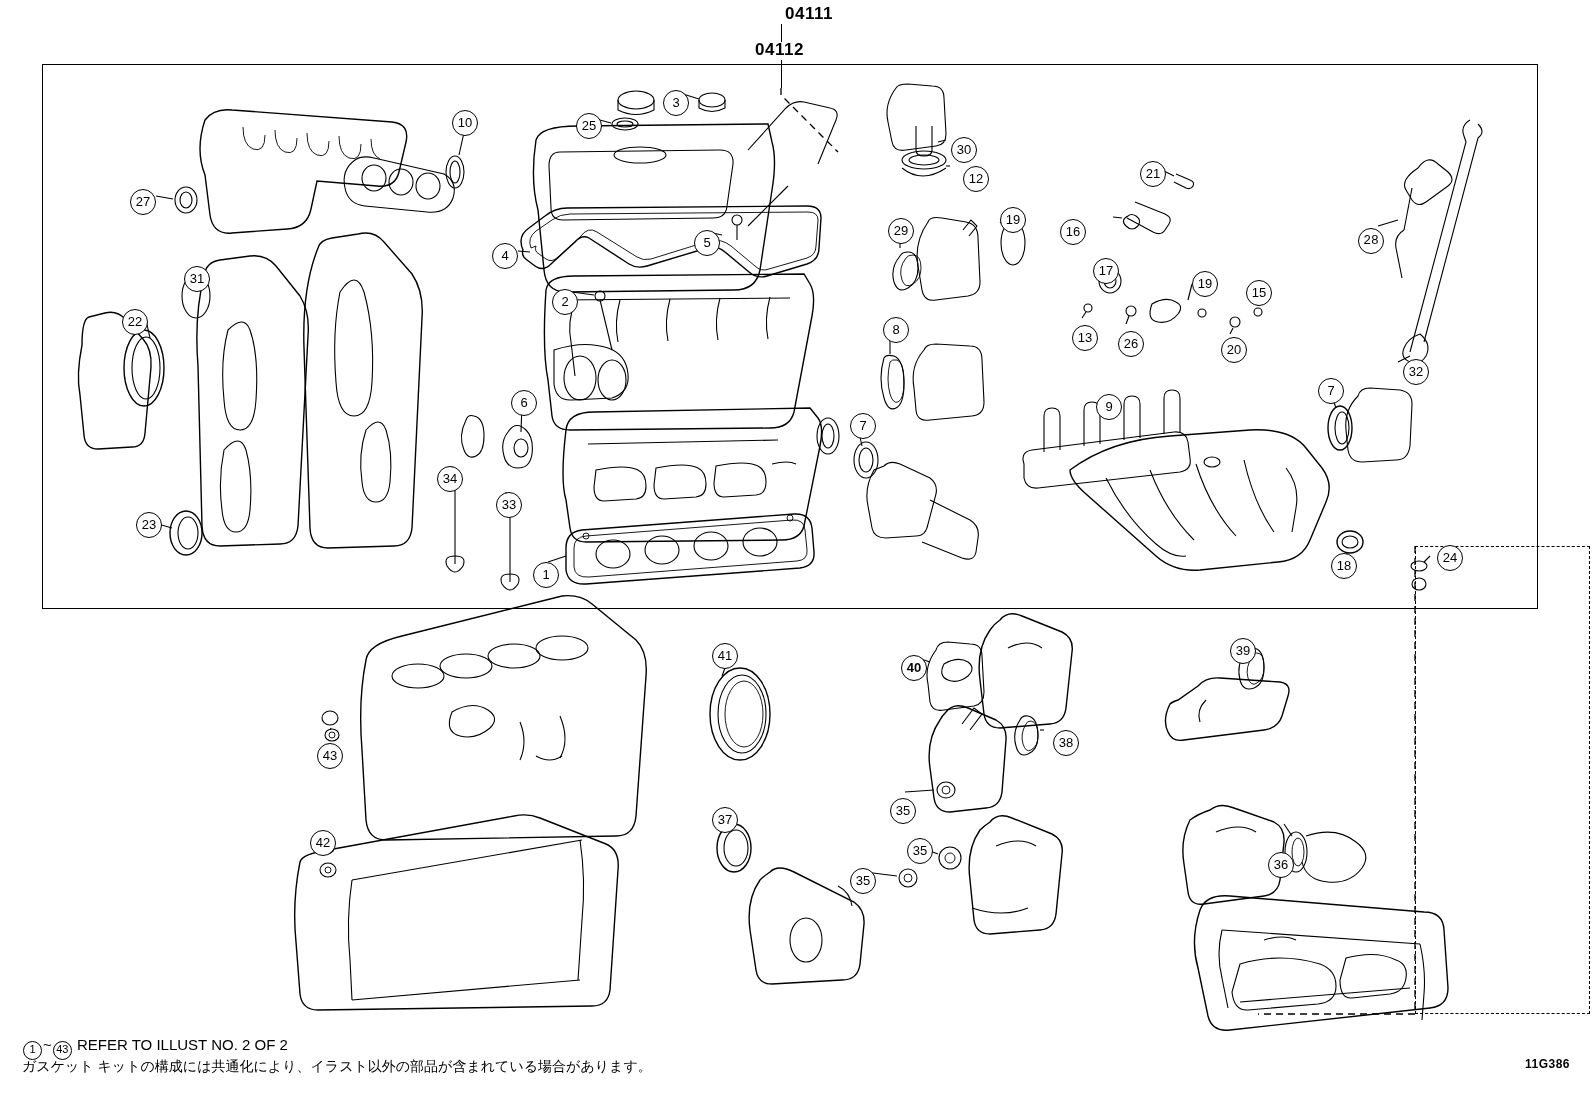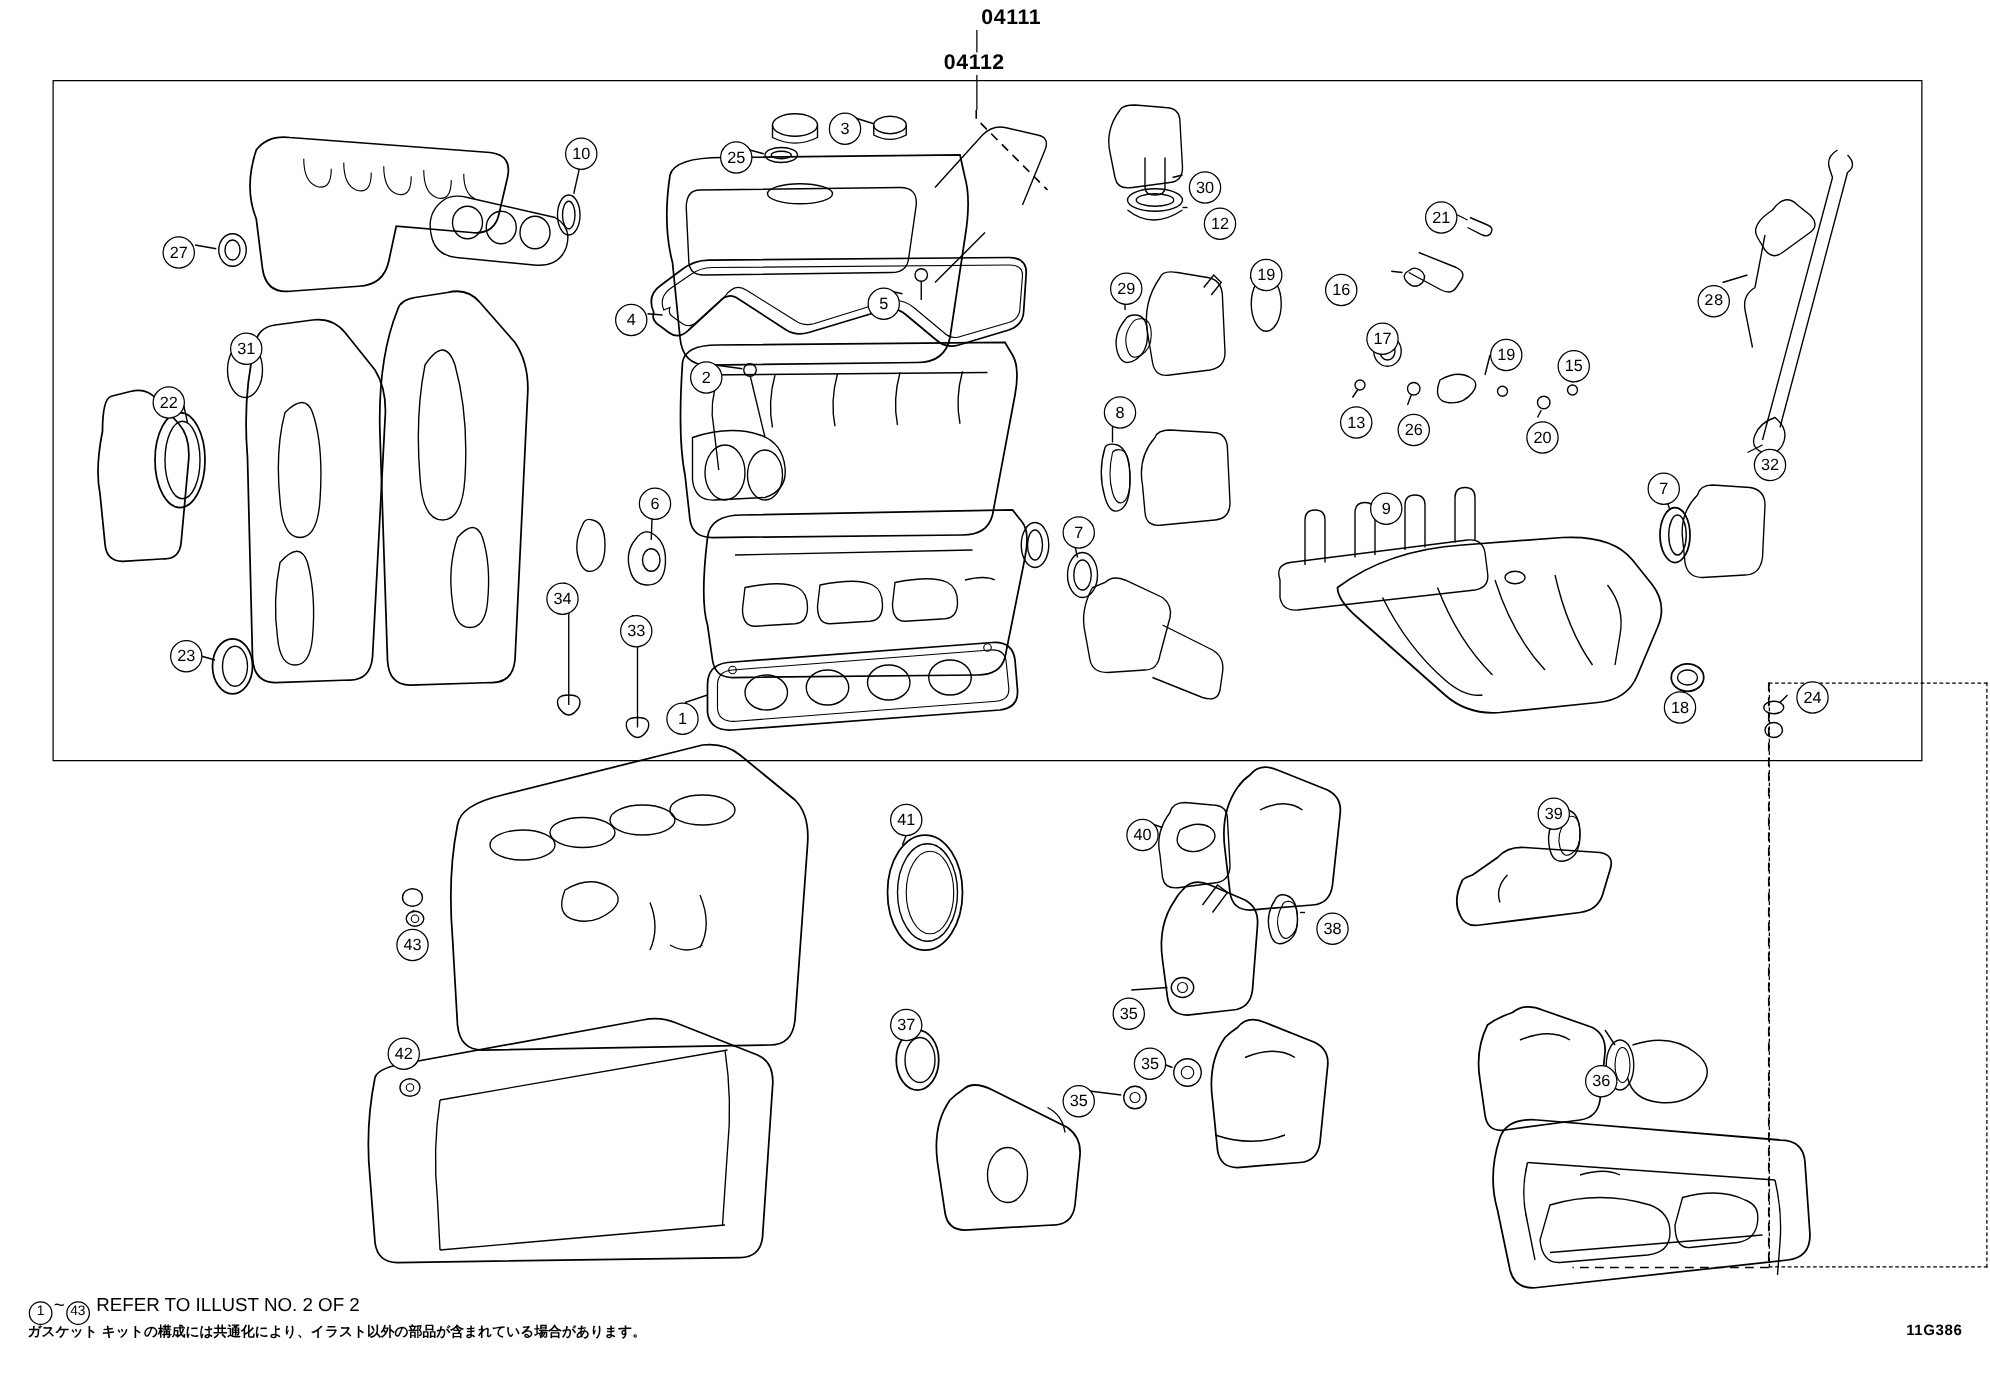"40" div.callout { font-weight: none -> bold }
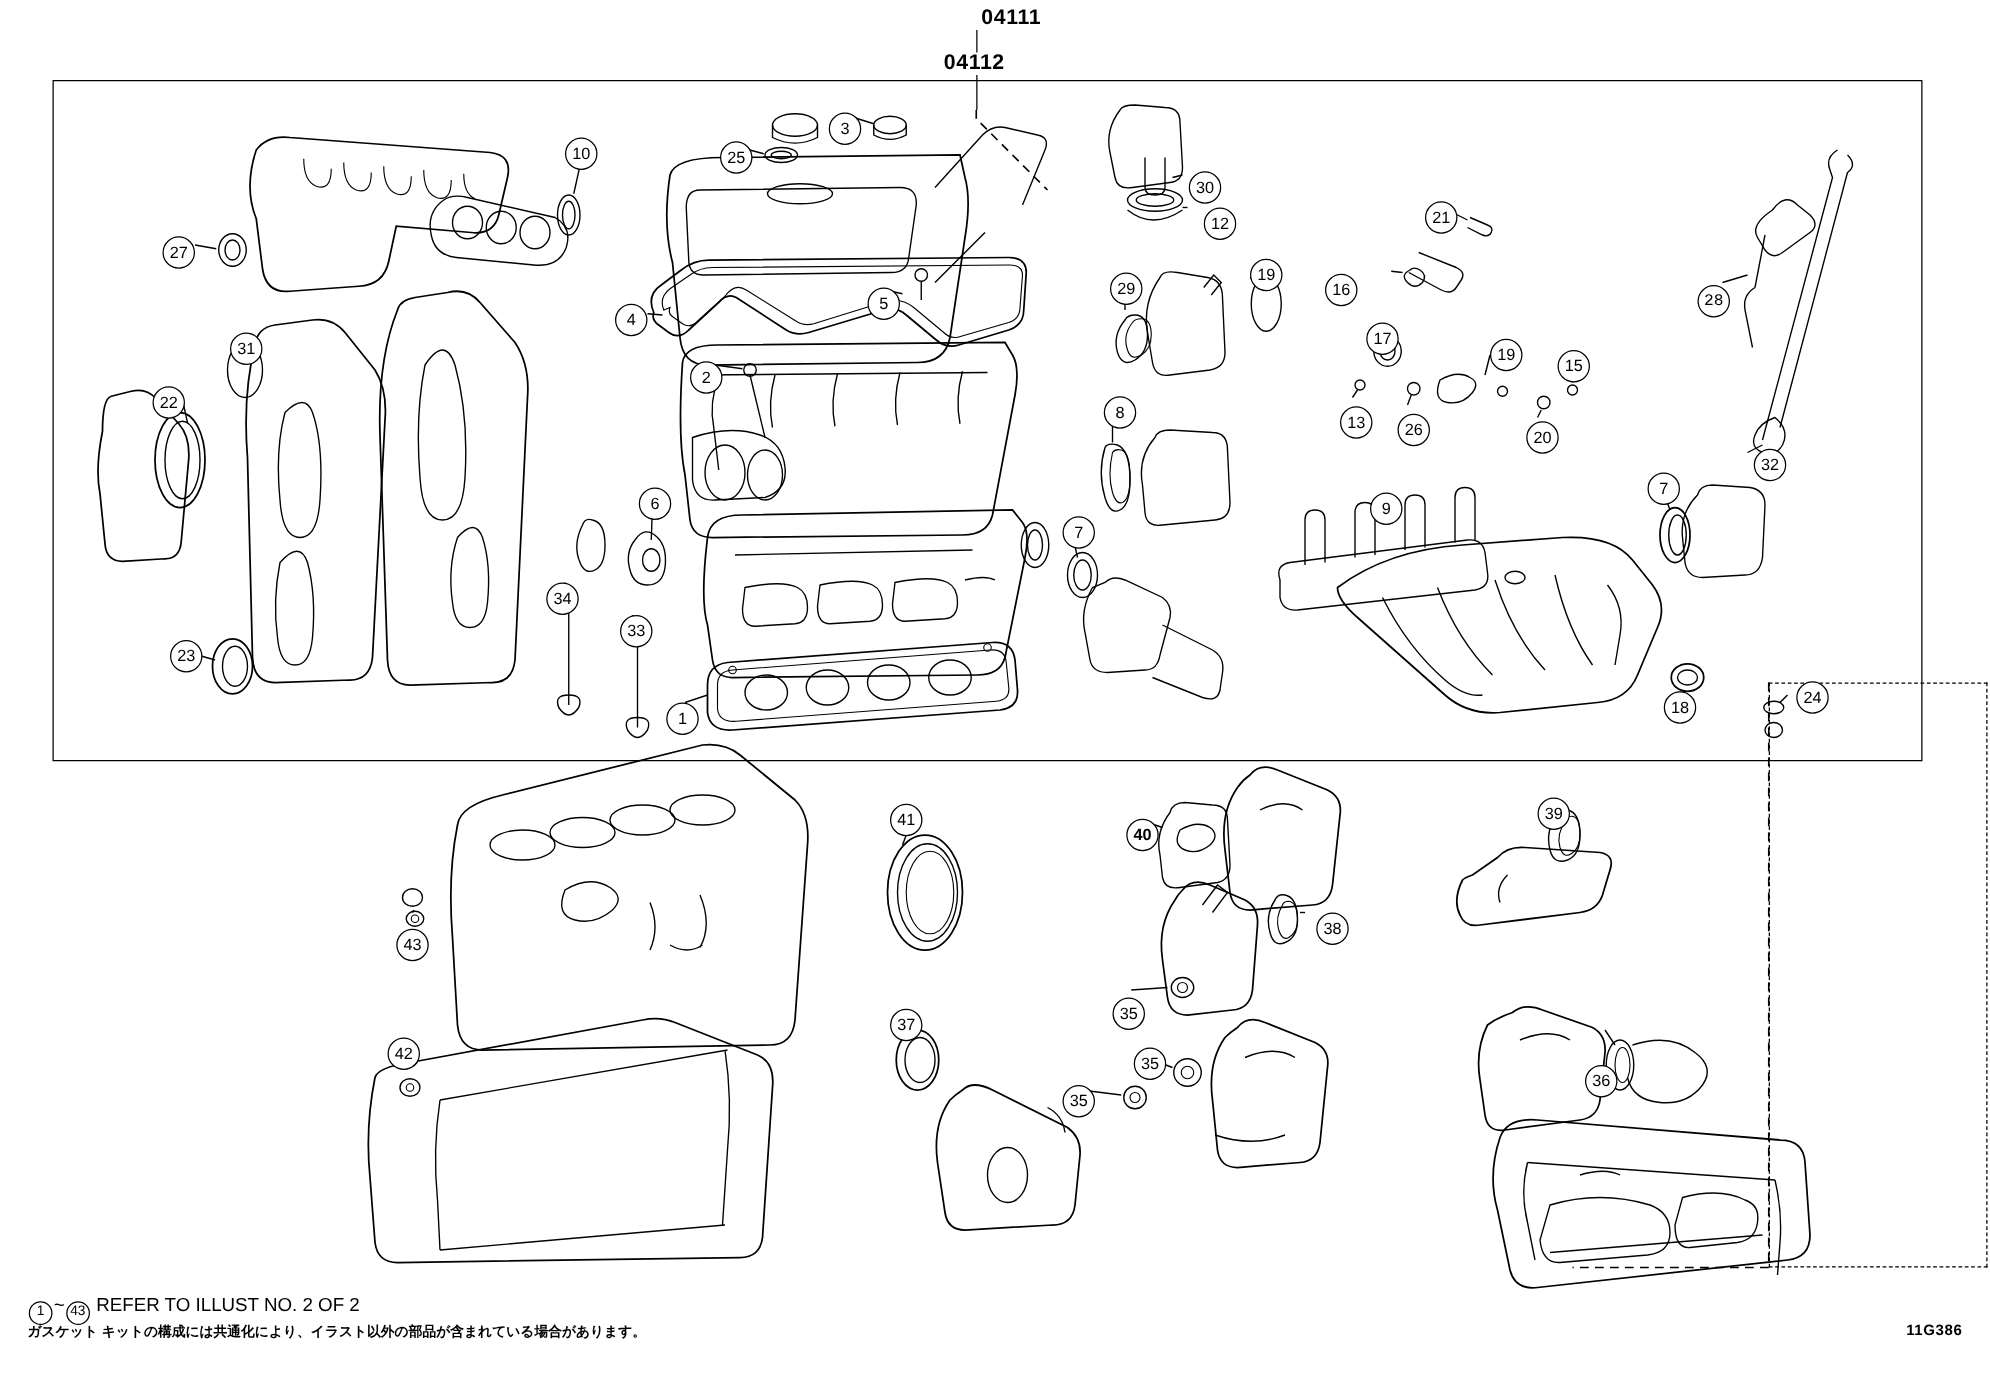"ガスケット" .footer-line2 { font-size: 11px -> 14px; font-weight: bold -> none }
